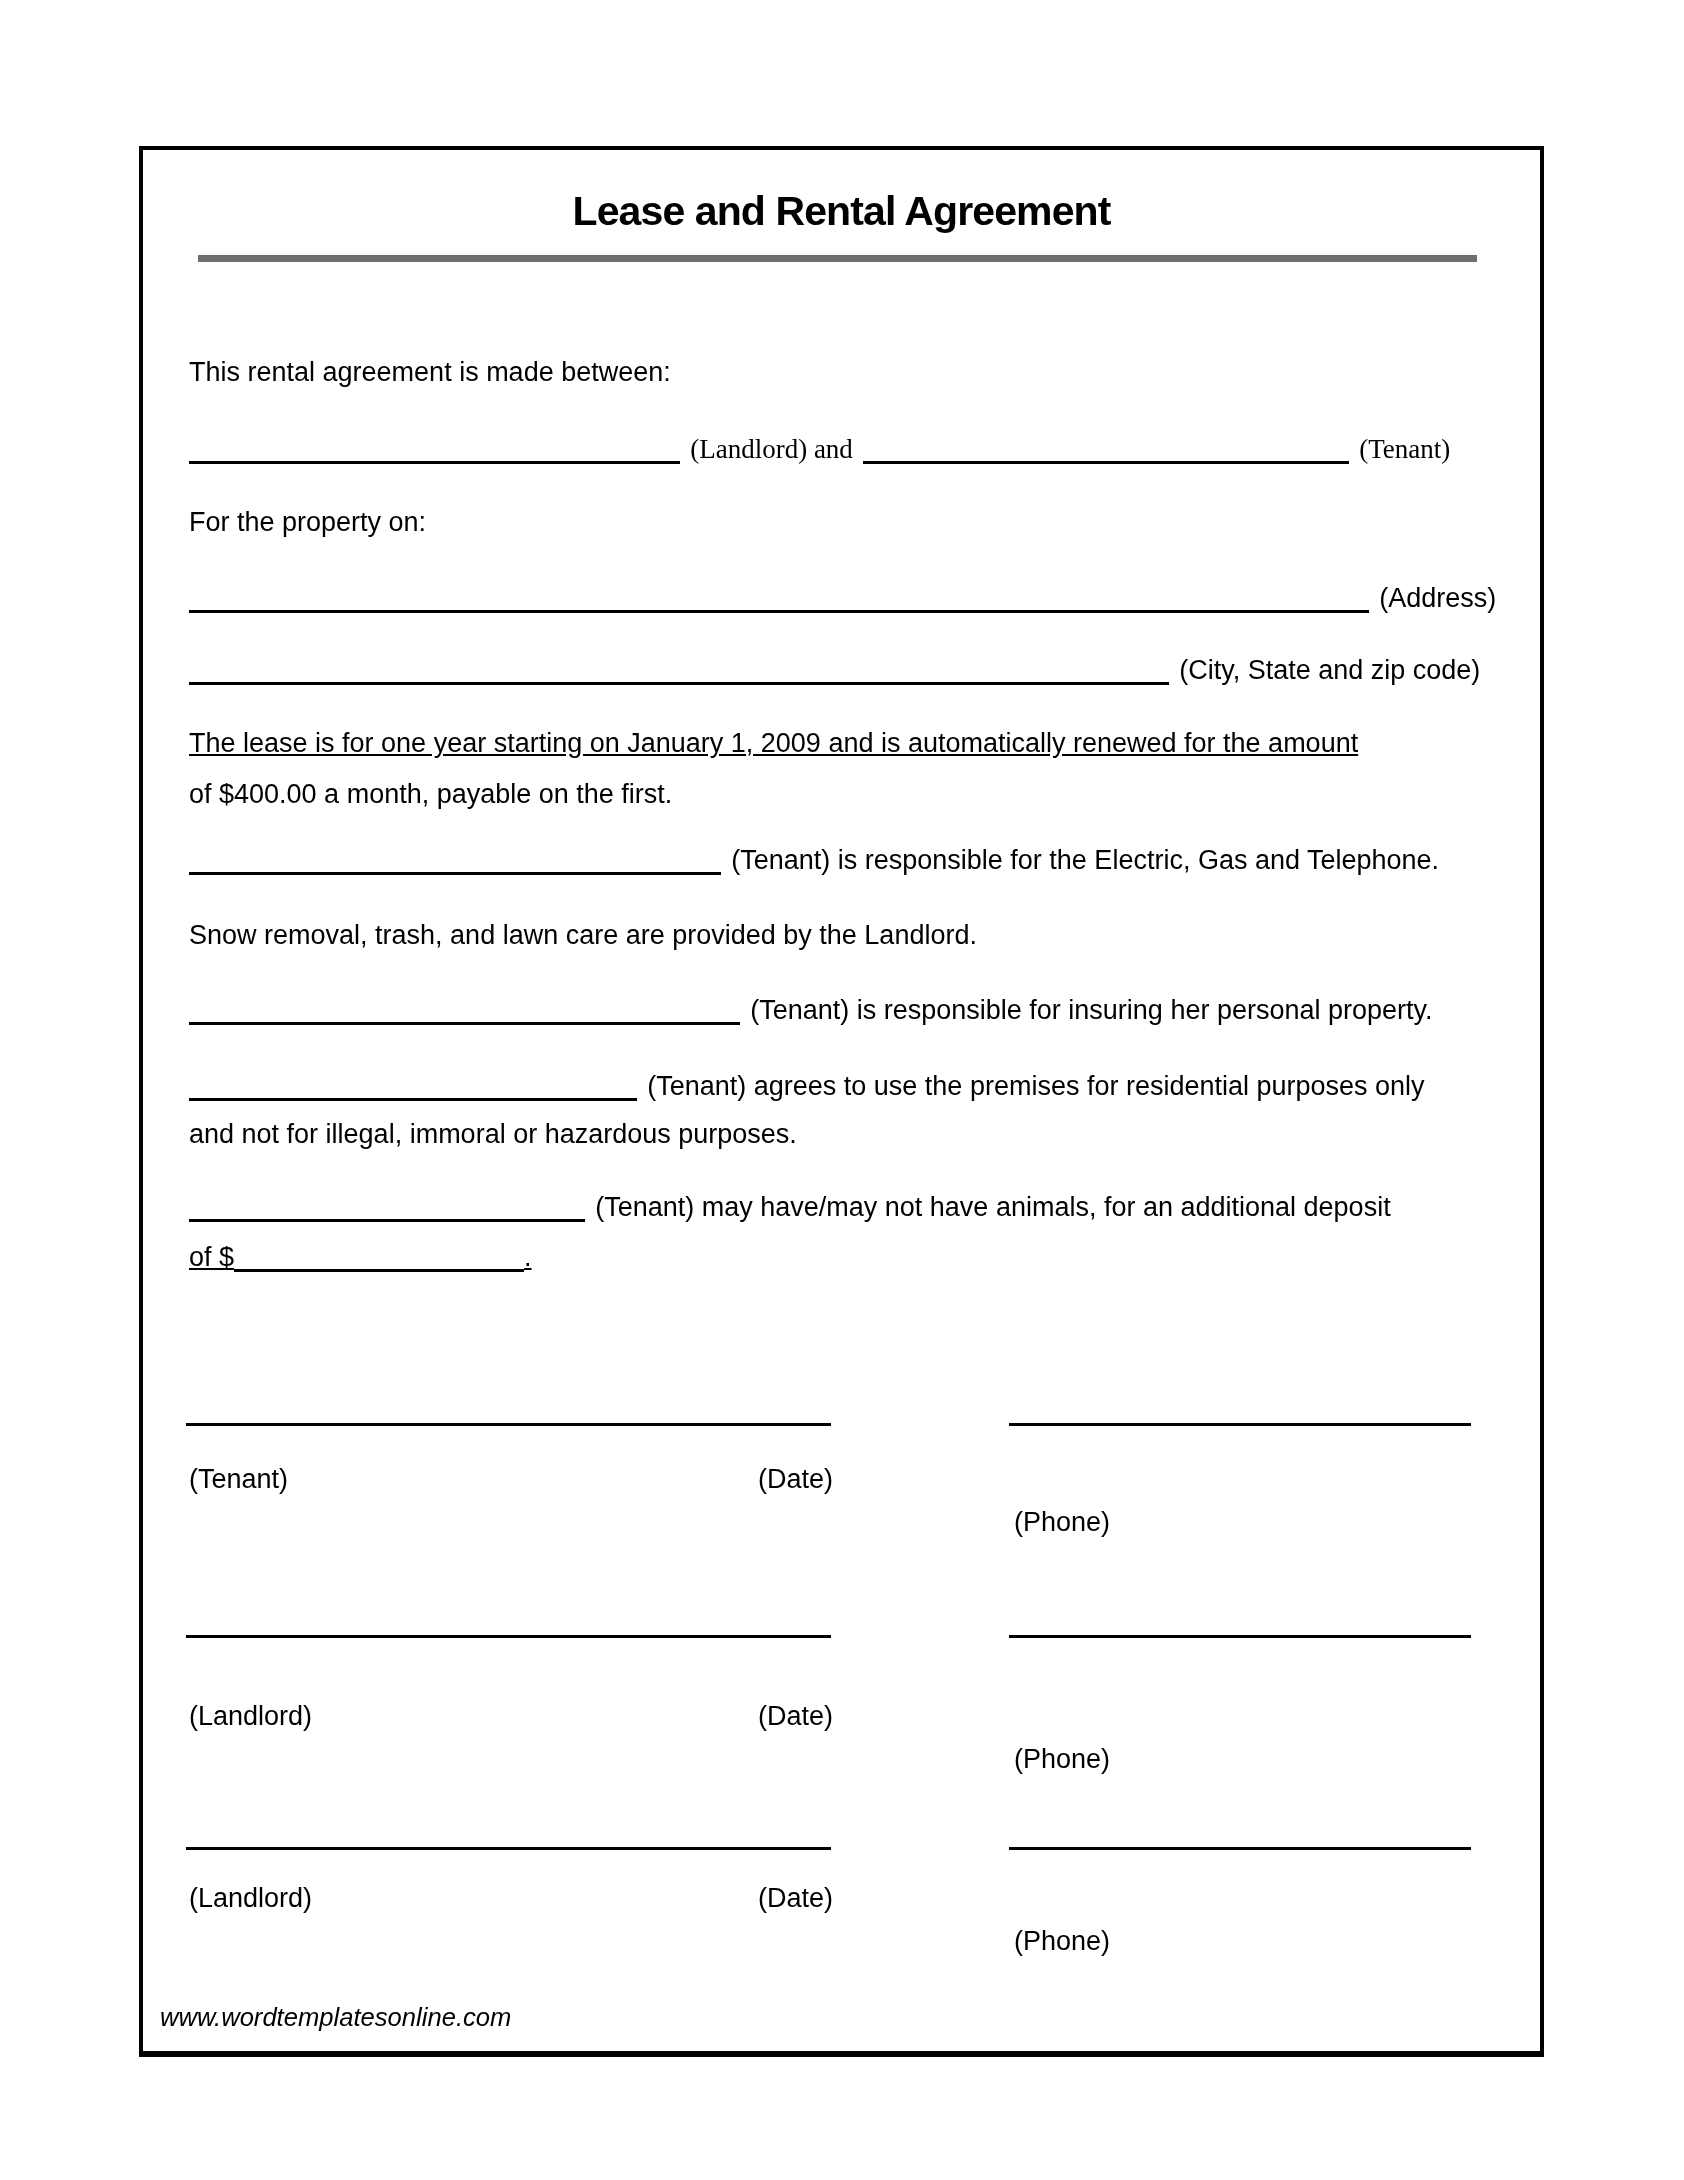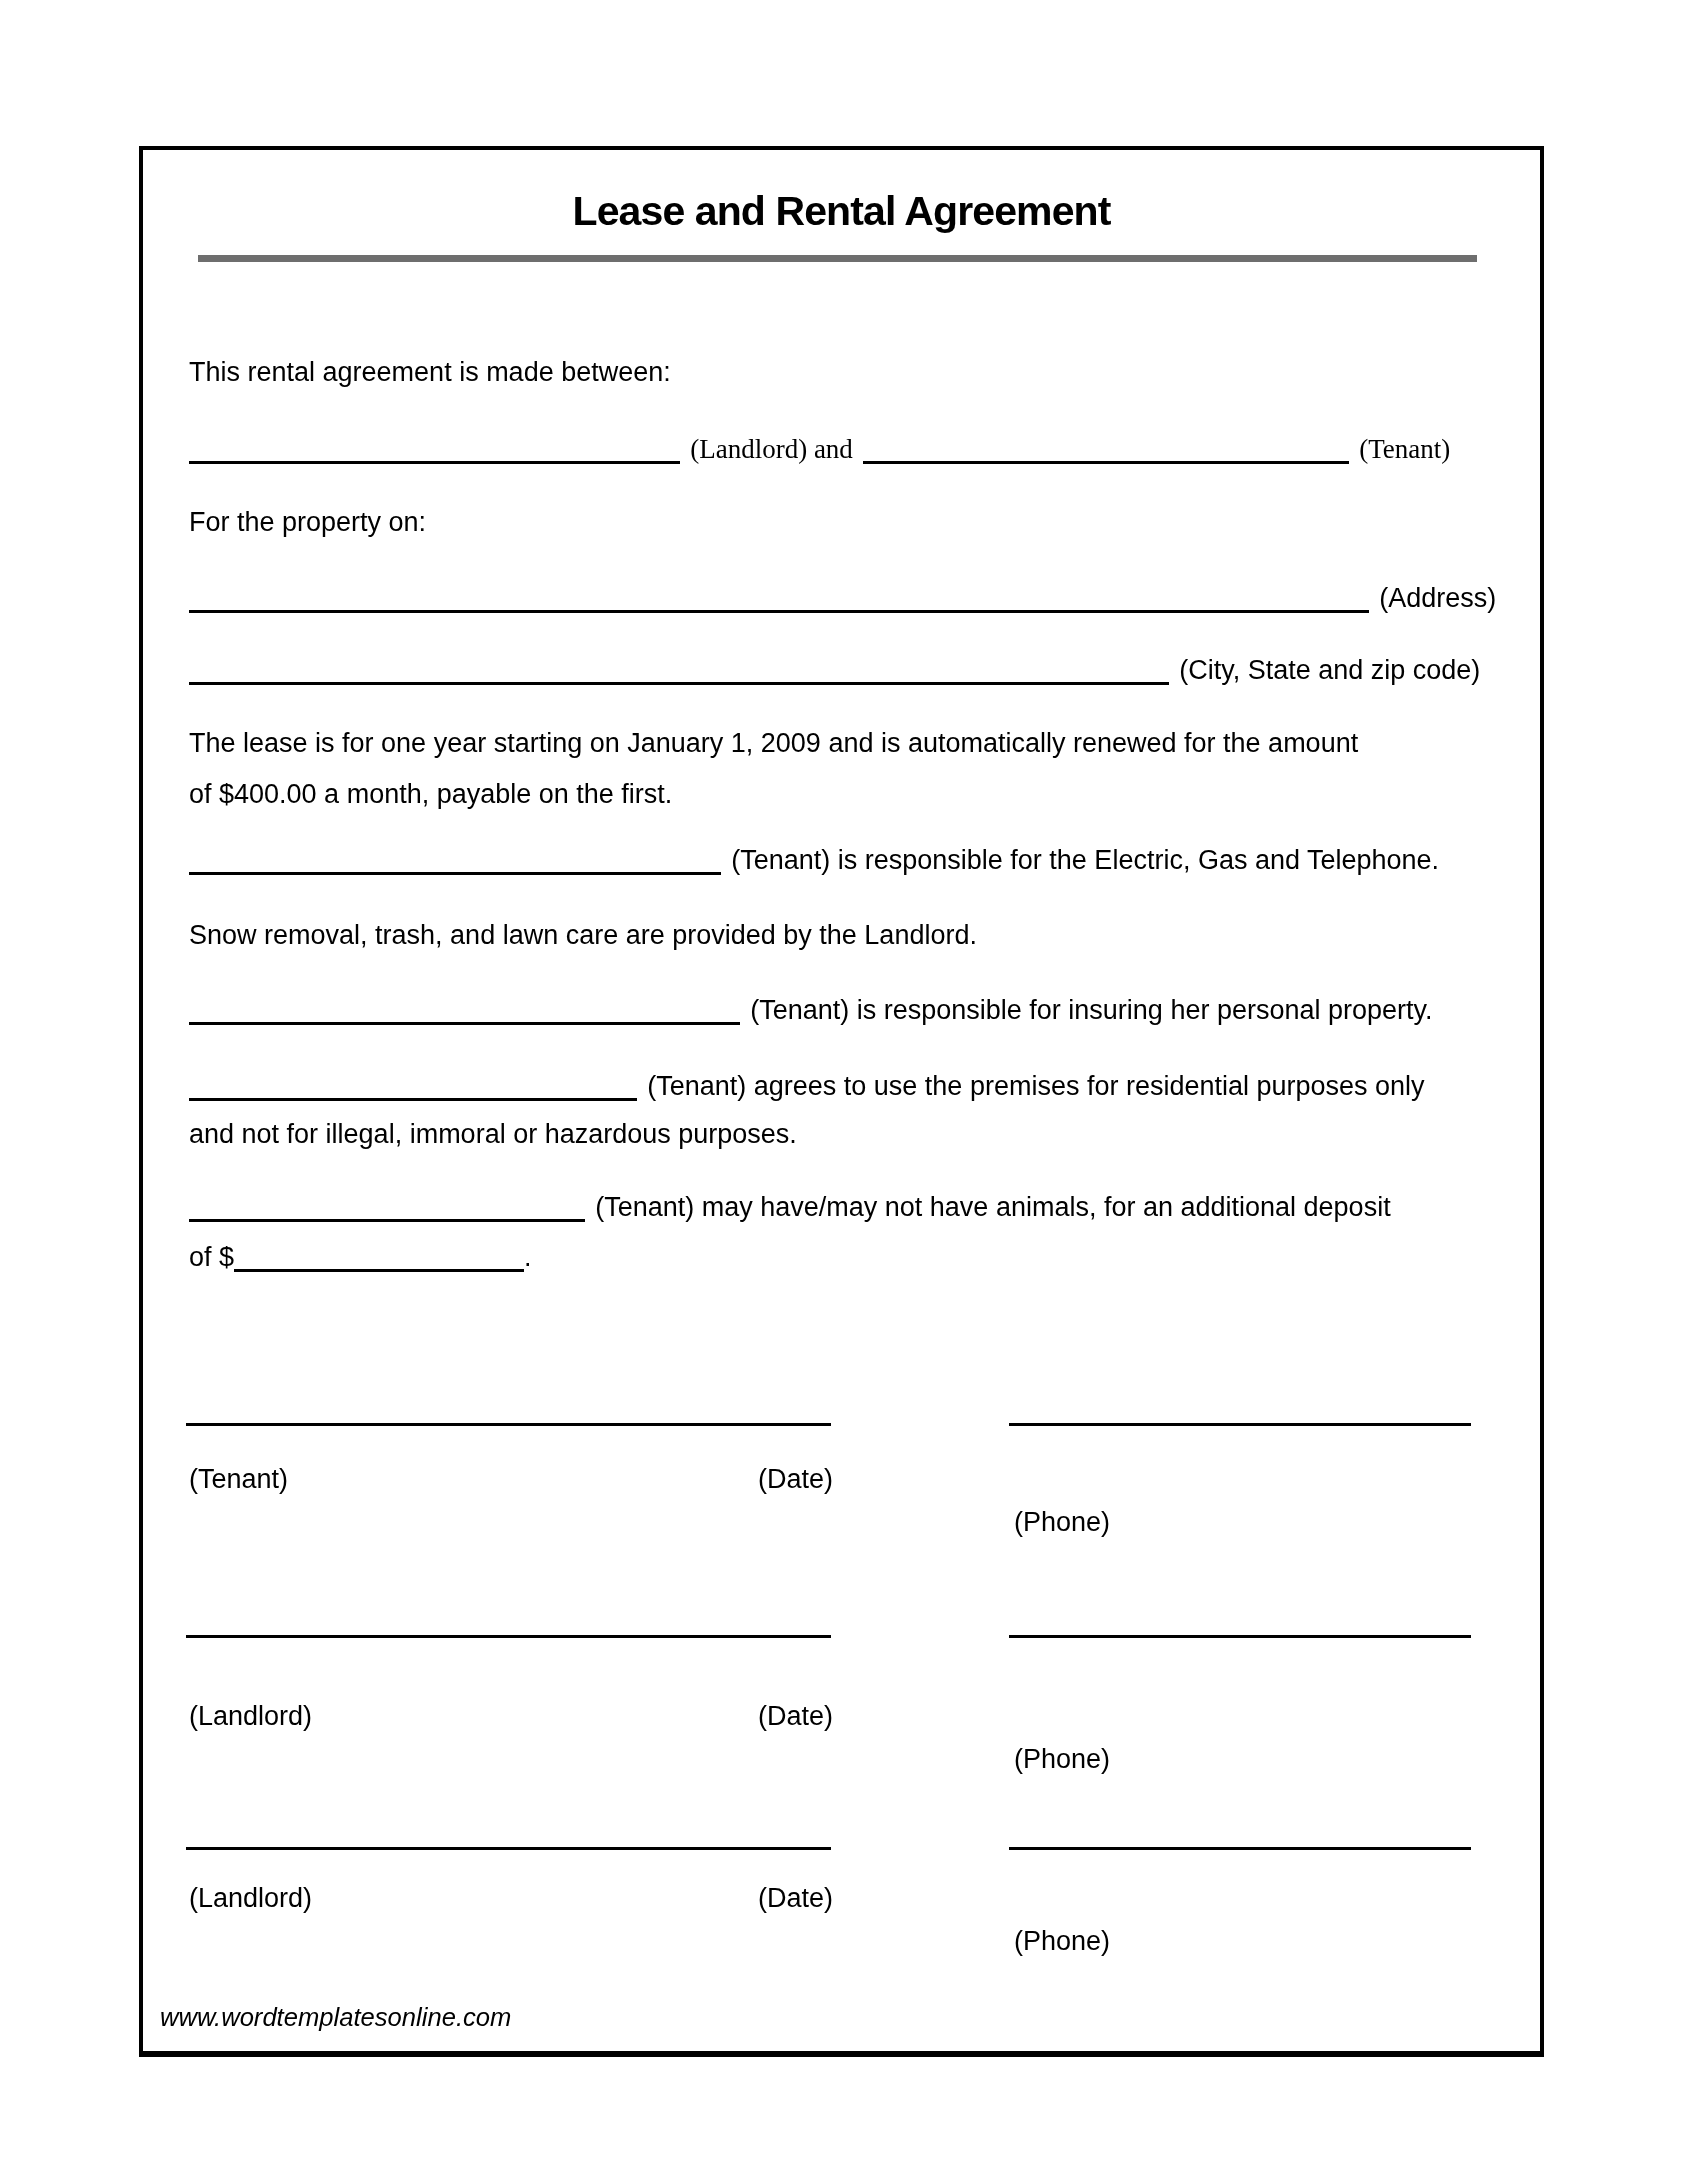"The lease is for one" div.row { text-decoration: none -> underline }
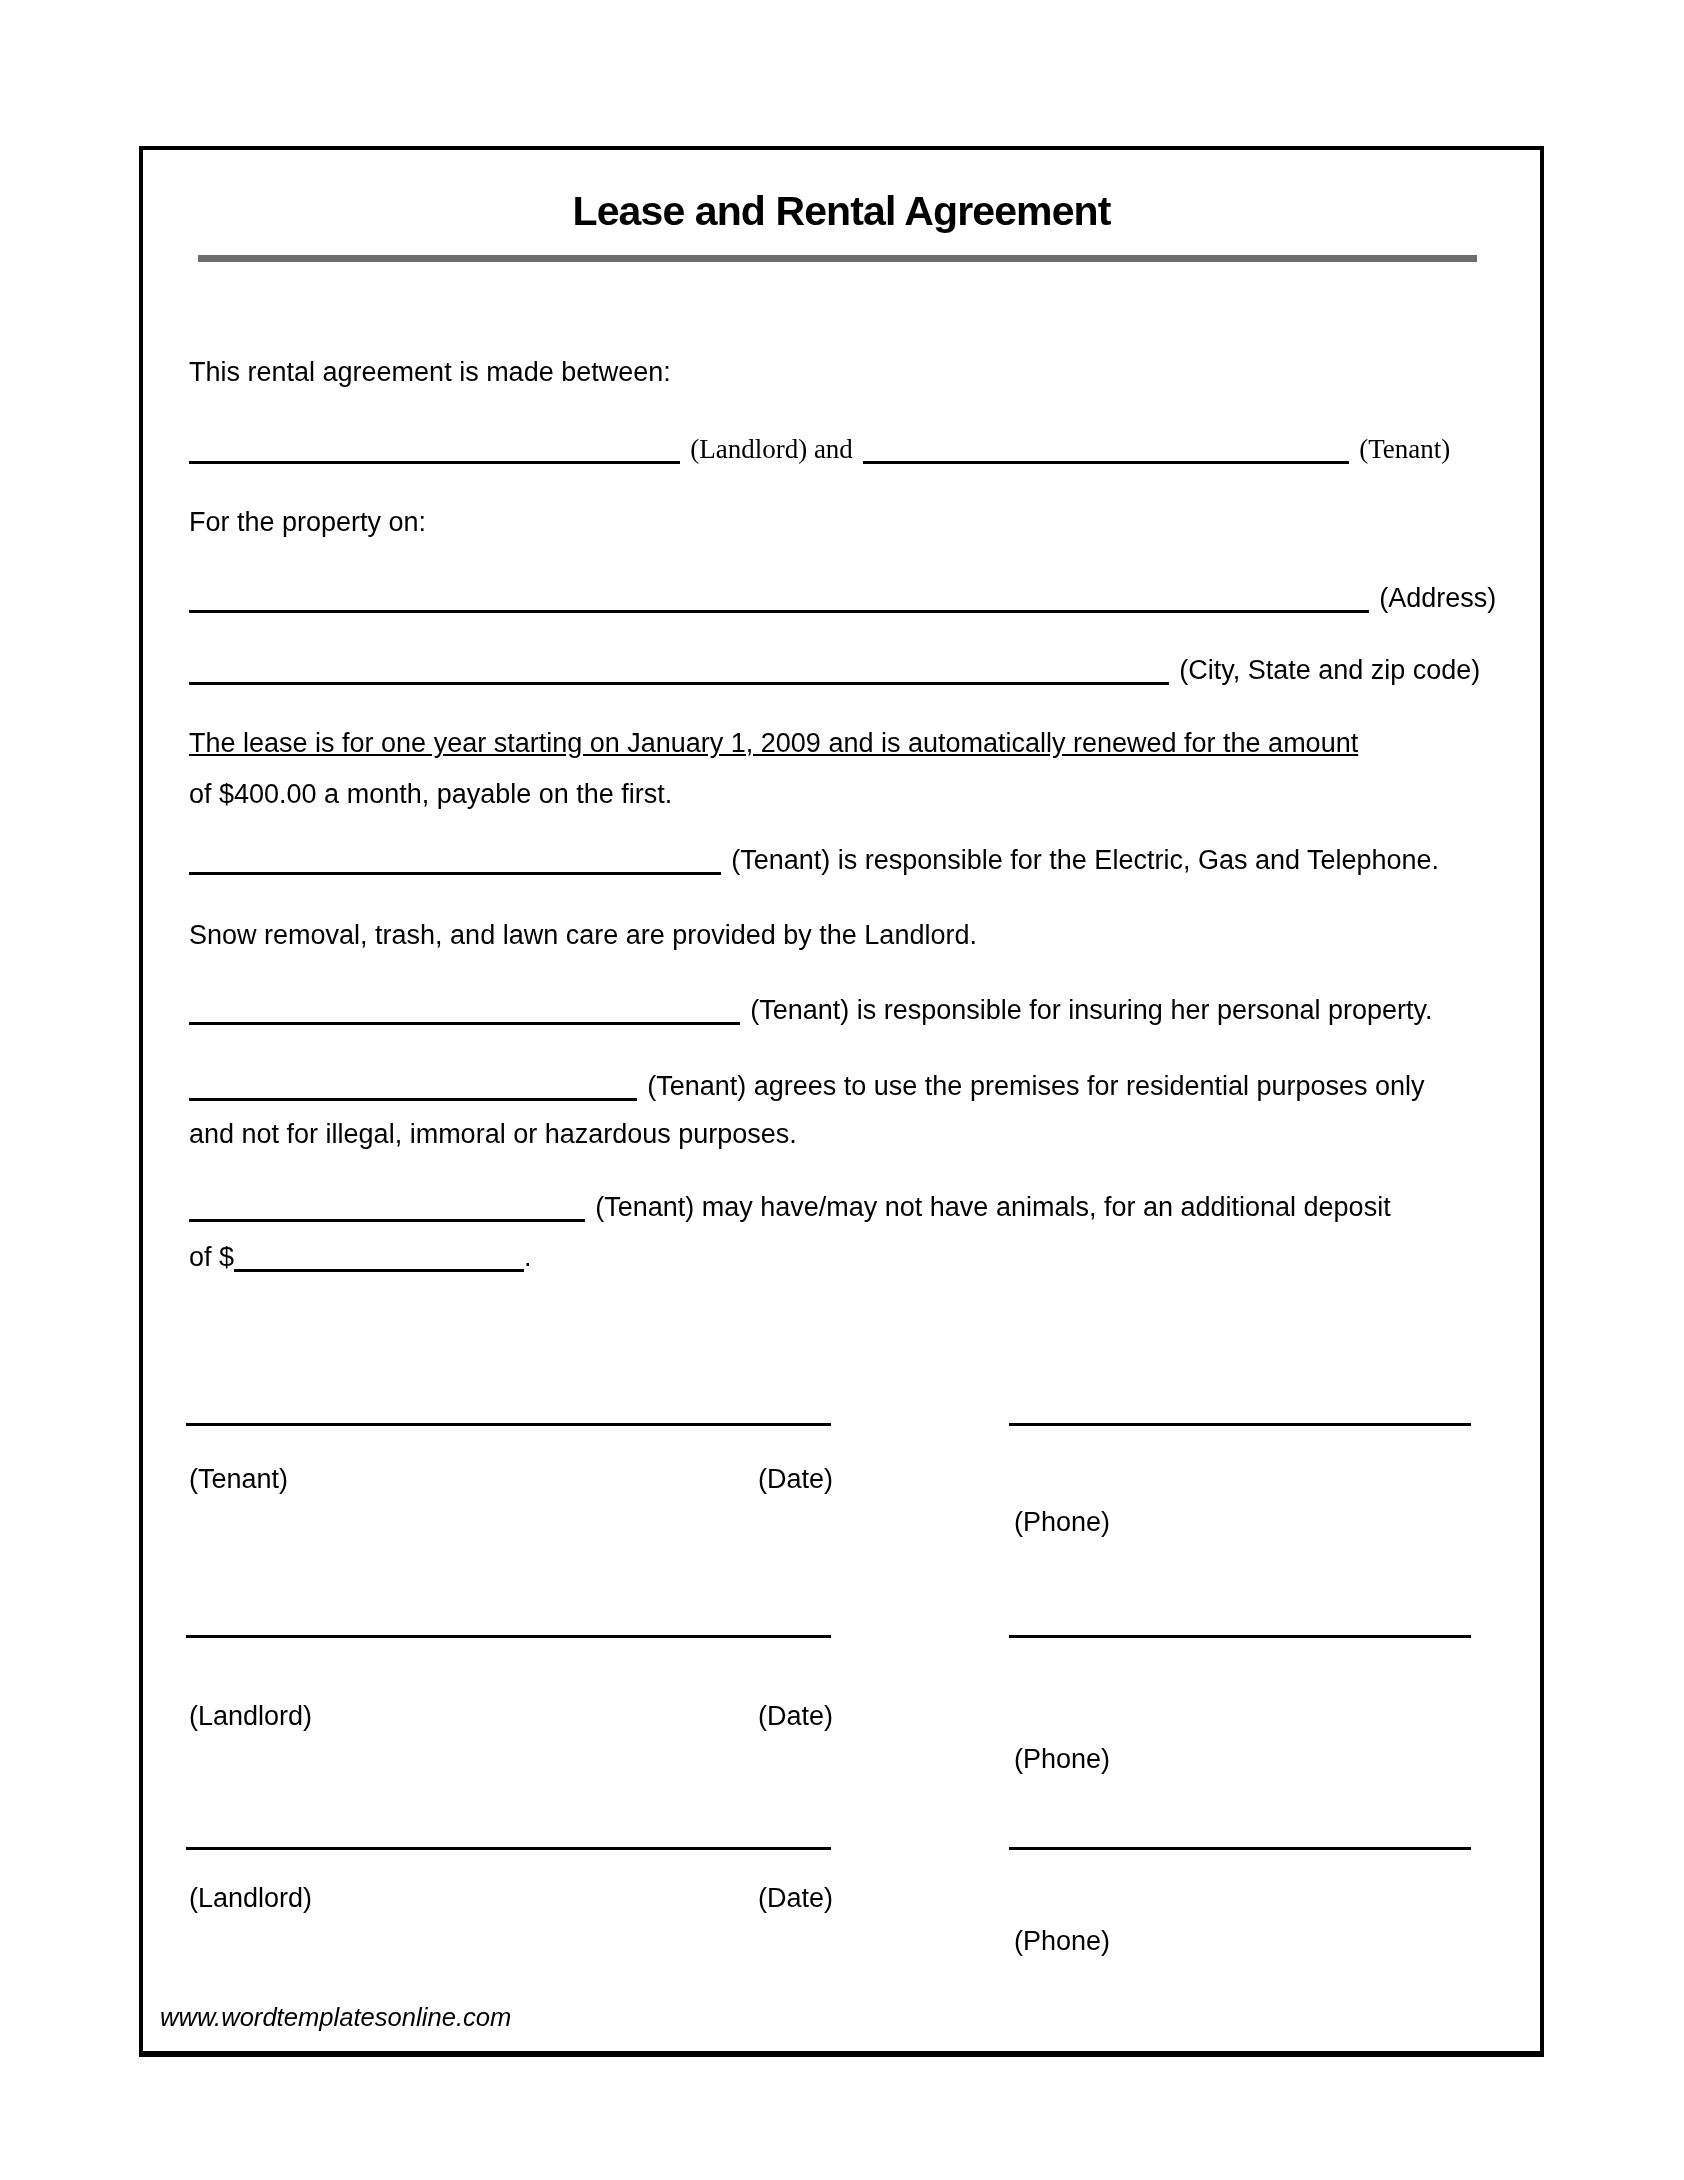"of $ ." div.row { text-decoration: none -> underline }
